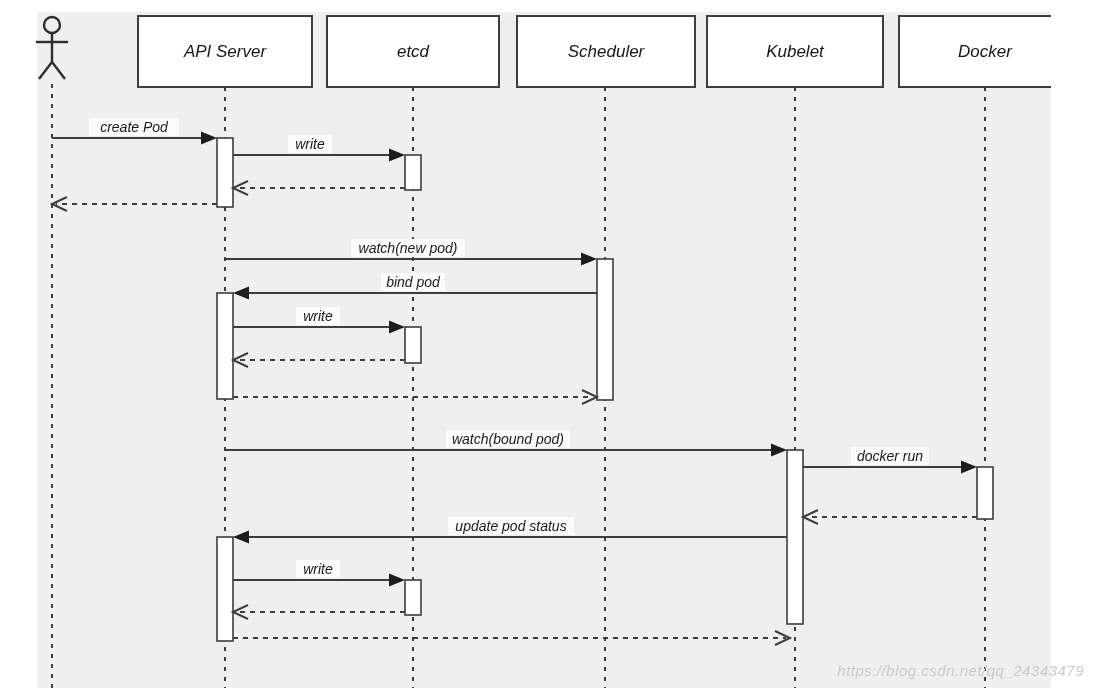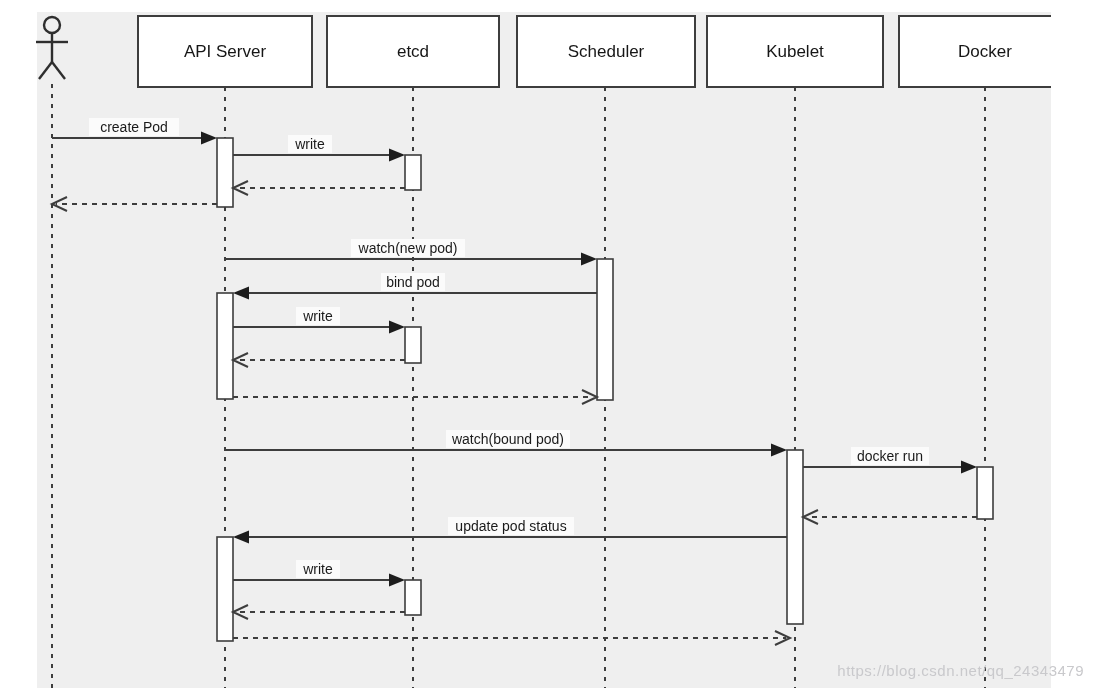"API Server" .stage { font-style: none -> italic }
